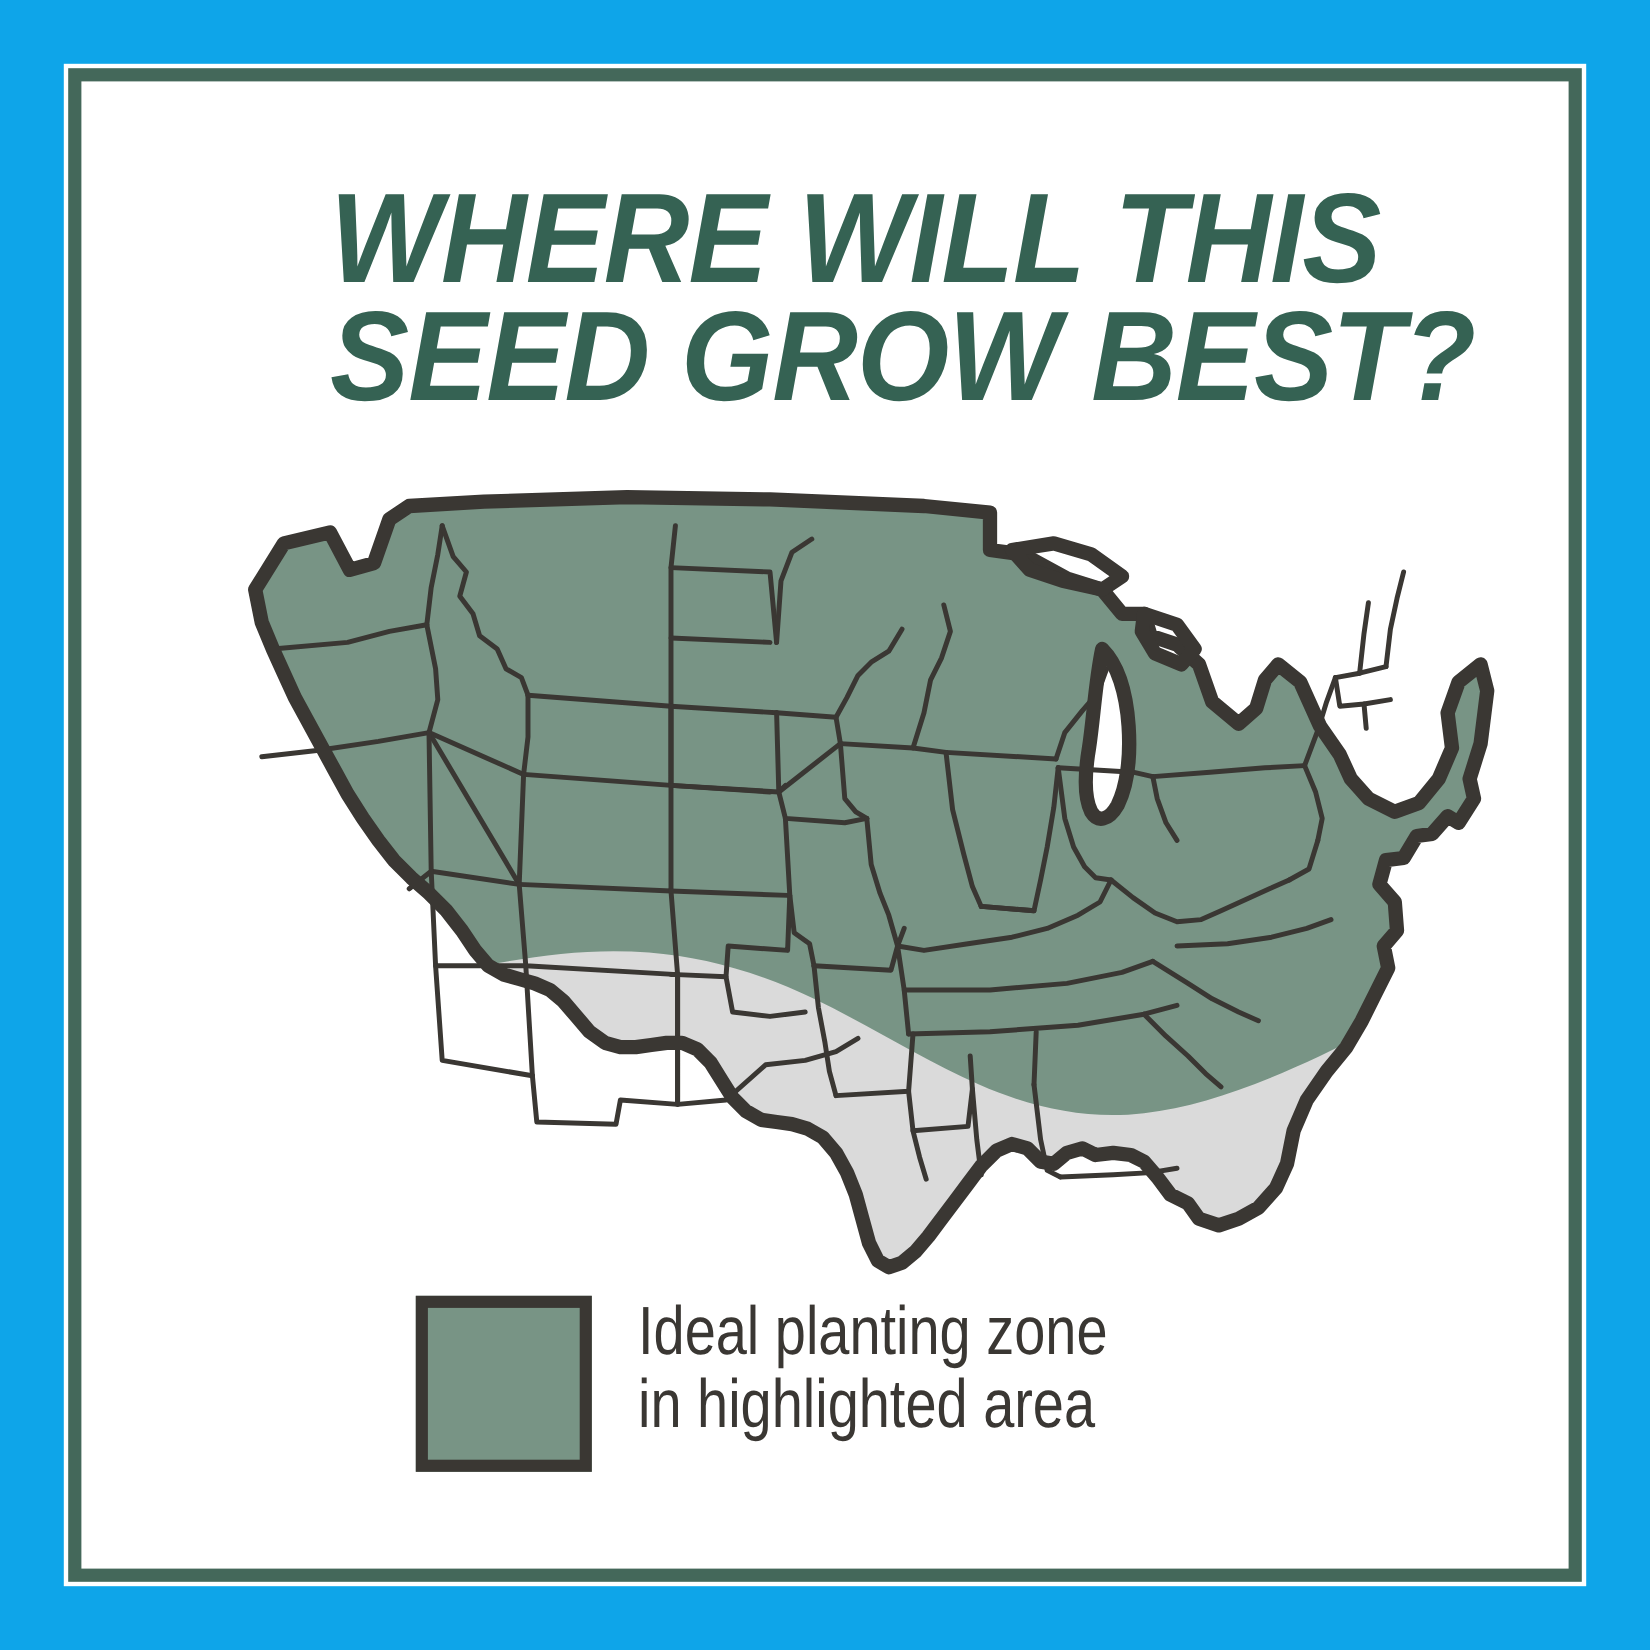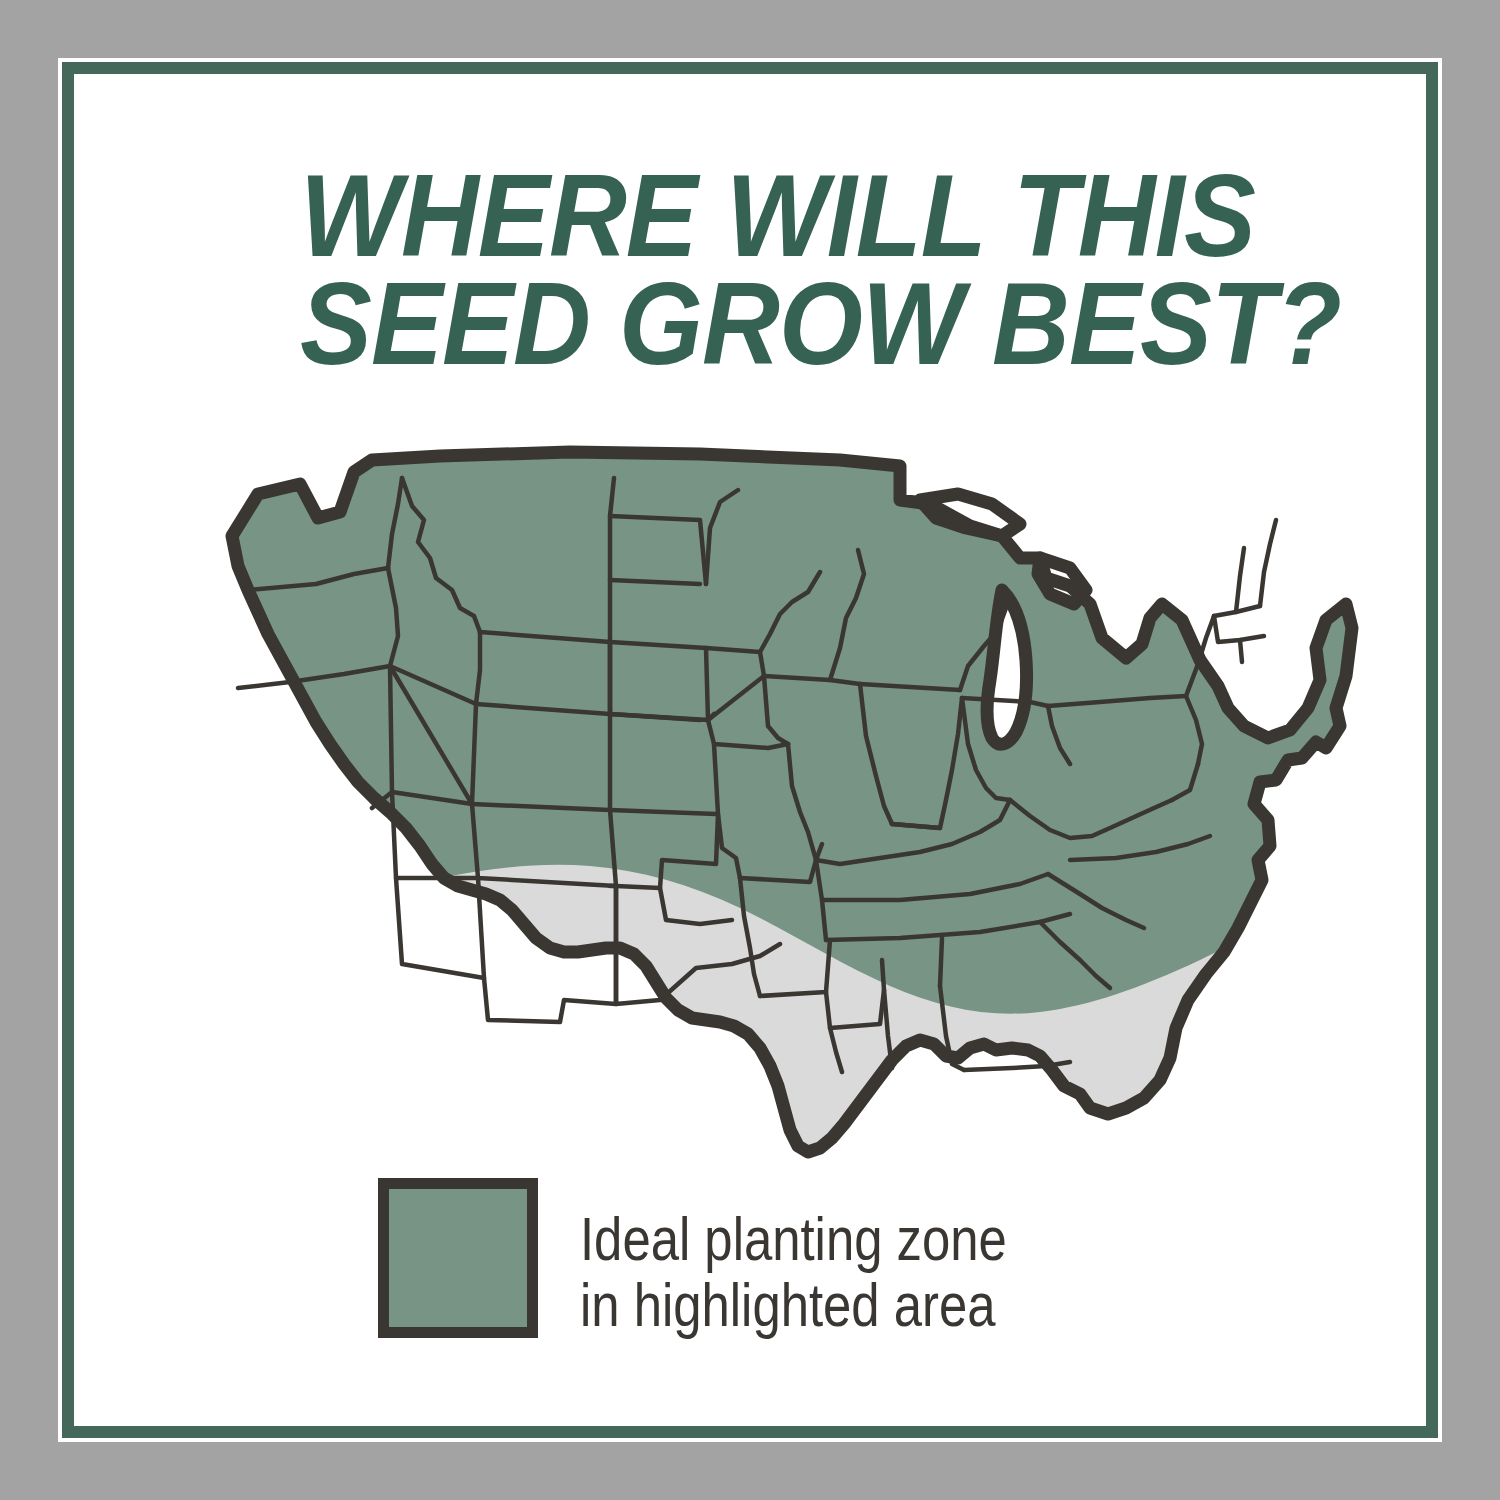"WHERE WILL THIS" #page { background: #a3a3a3 -> #0ea5e9 }
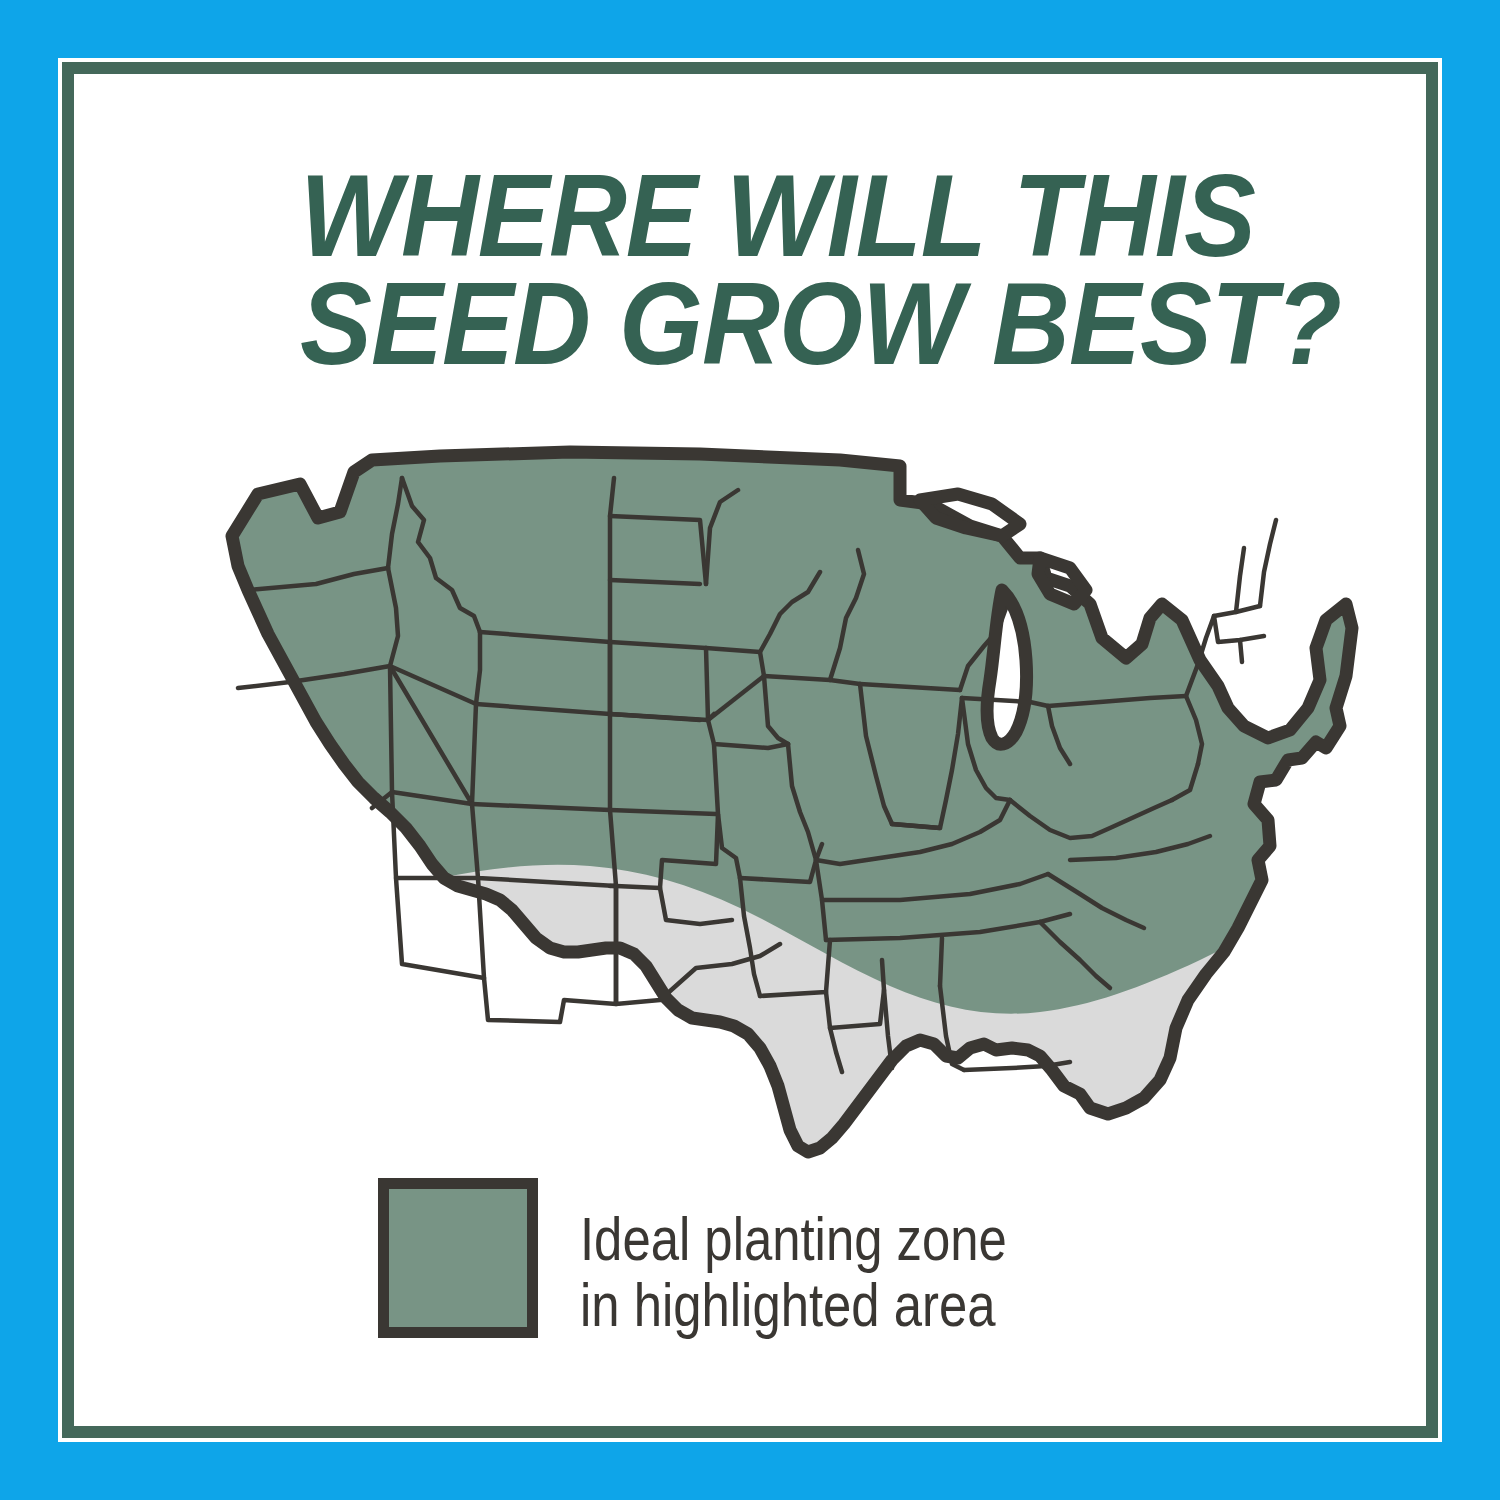"Ideal planting zone" .legend { align-items: flex-end -> flex-start }
